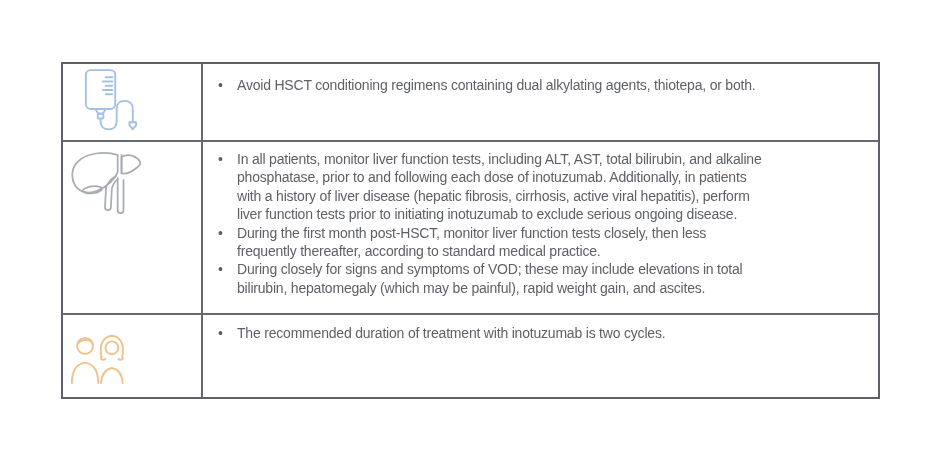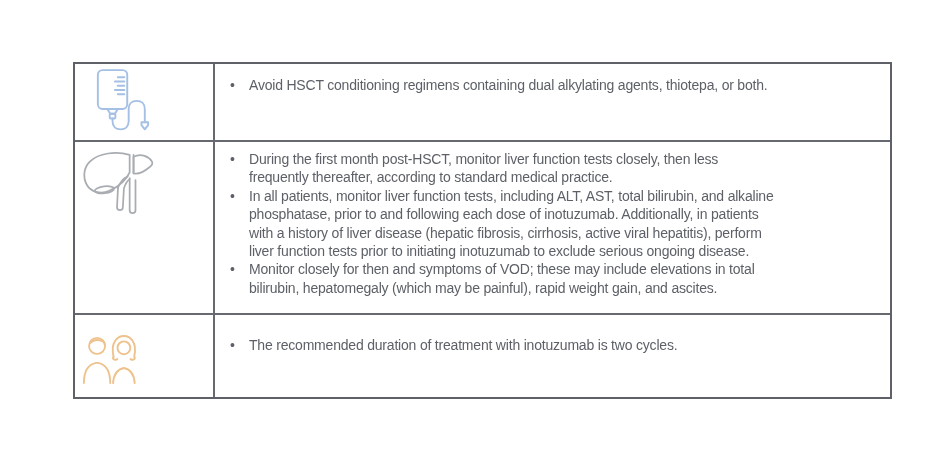"Avoid HSCT conditioning regimens" .gtable { left: 73px -> 61px }
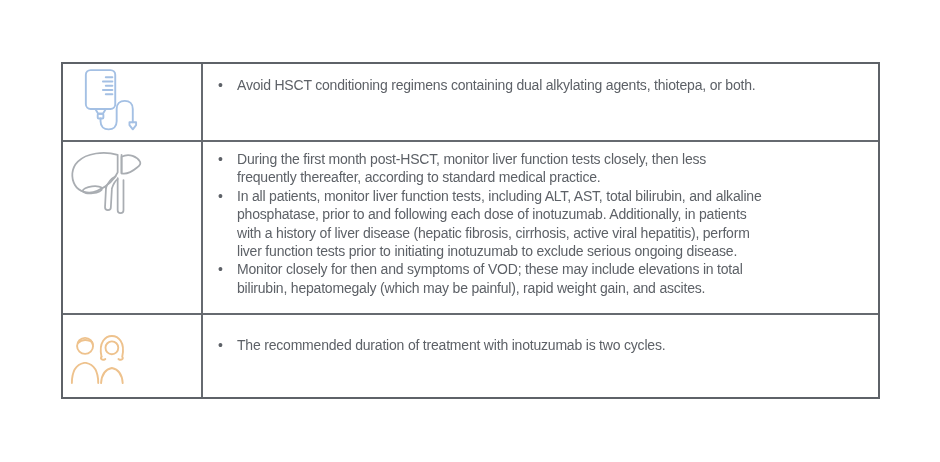"During the first month post-HSCT," li { order: before "In all patients, monitor liver" -> after "In all patients, monitor liver" }
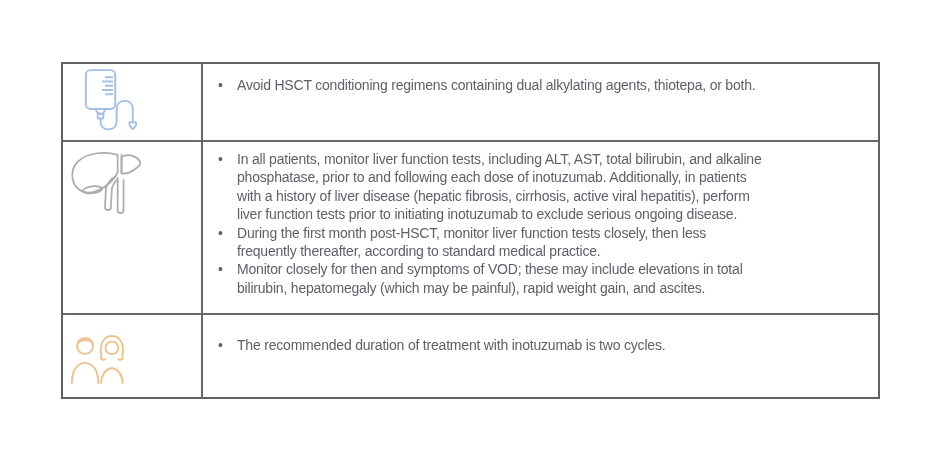"Monitor closely for then and" li { text: Monitor closely for then -> During closely for signs }
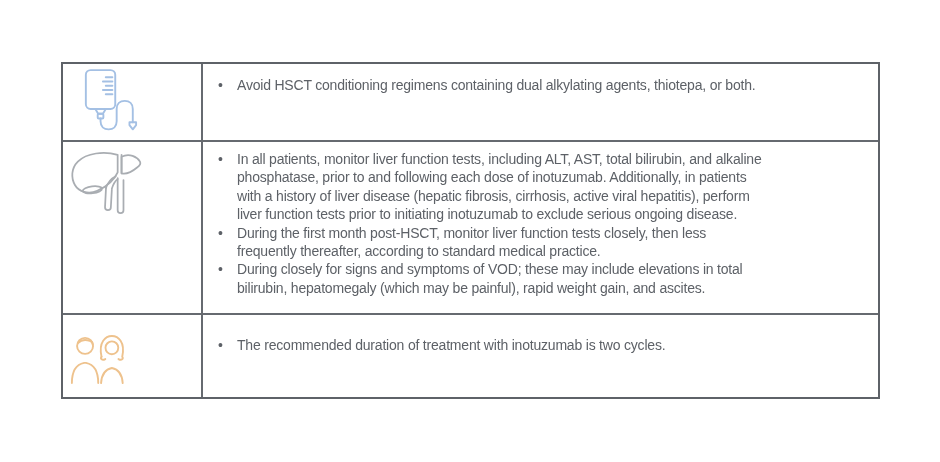"The recommended duration of treatment" .text-cell.row3 { padding-top: 21px -> 9px }
